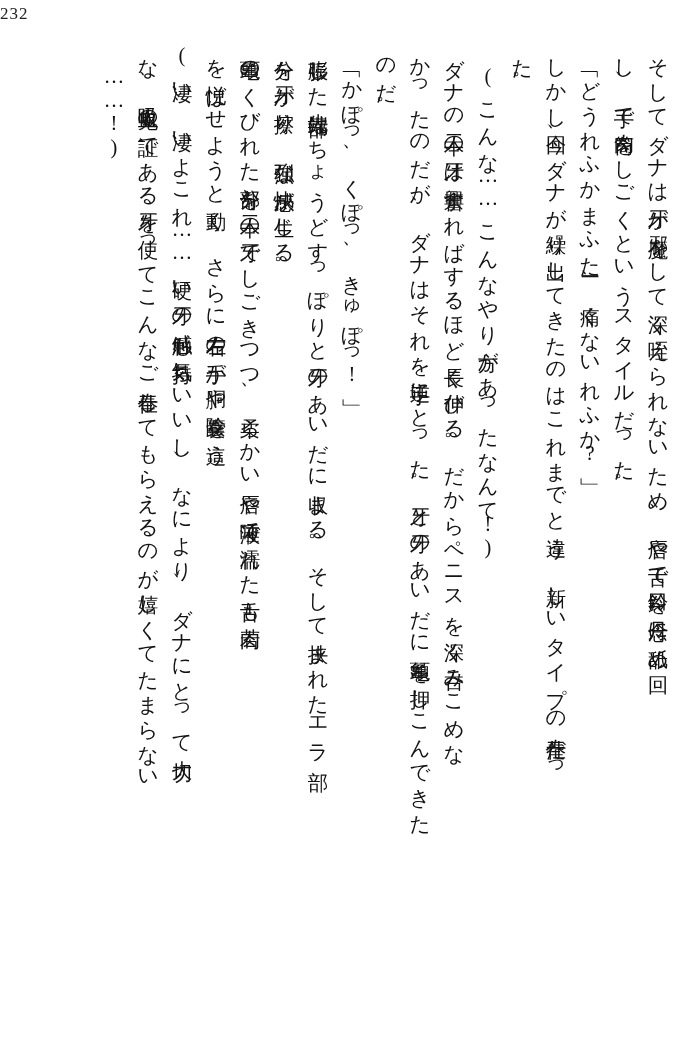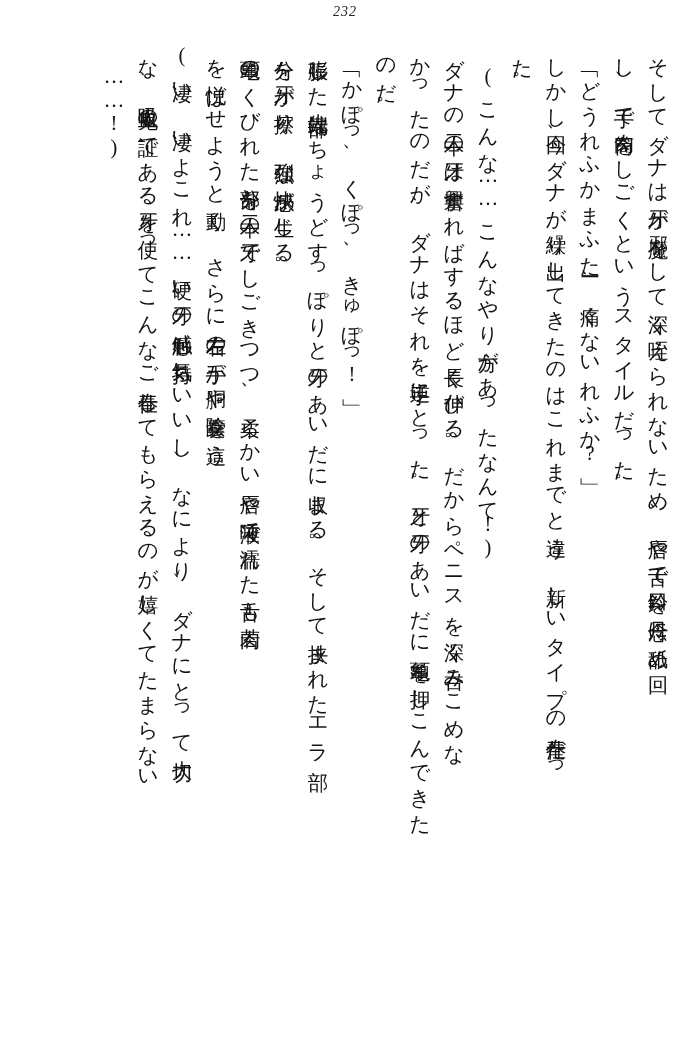"232" .page-number { font-size: 14px -> 17px; font-style: italic -> none; text-align: center -> none }
